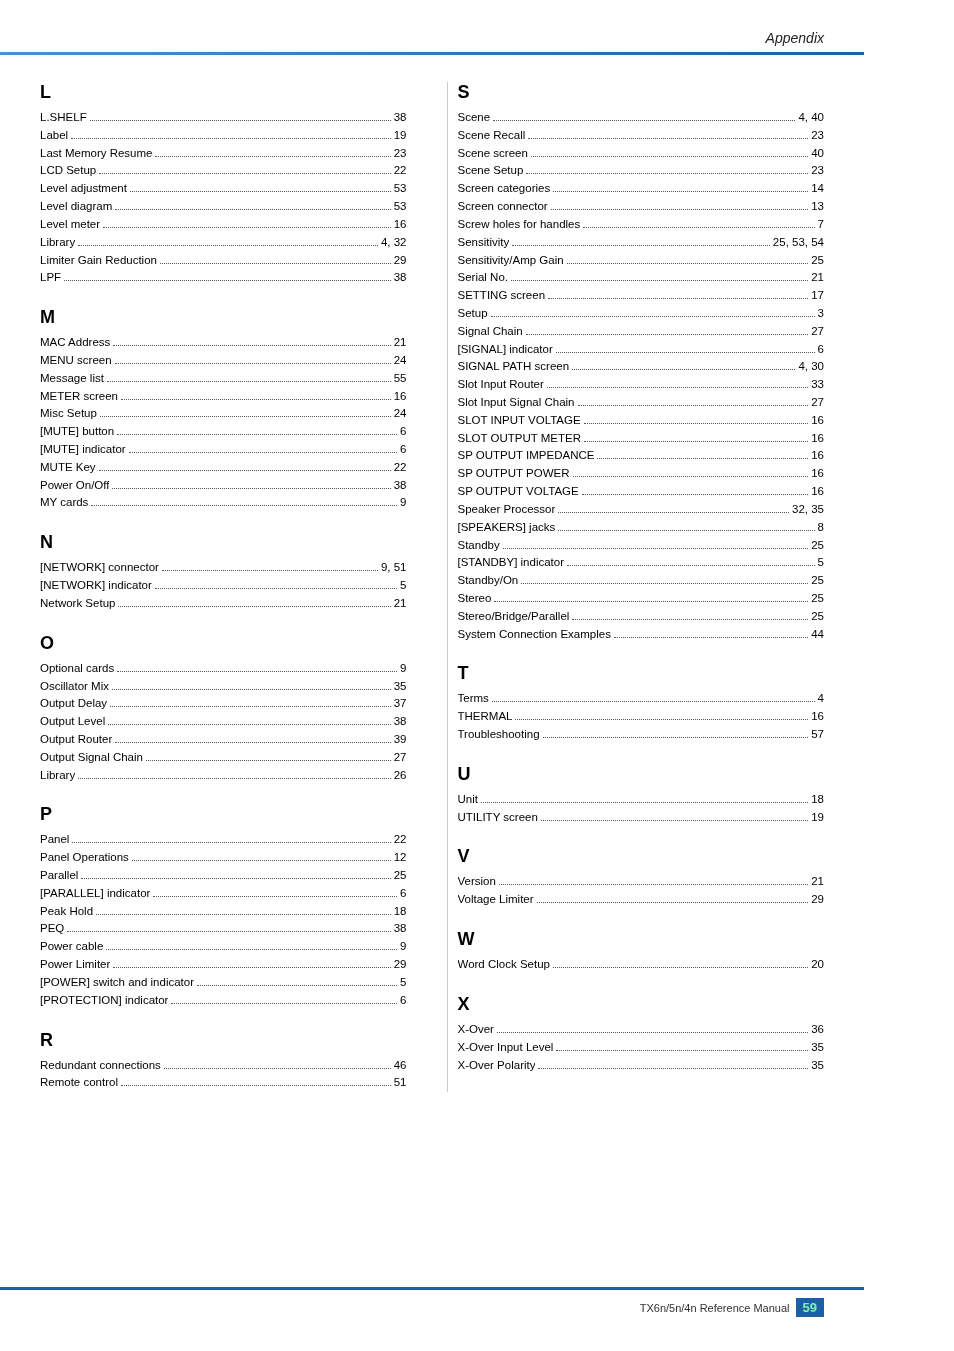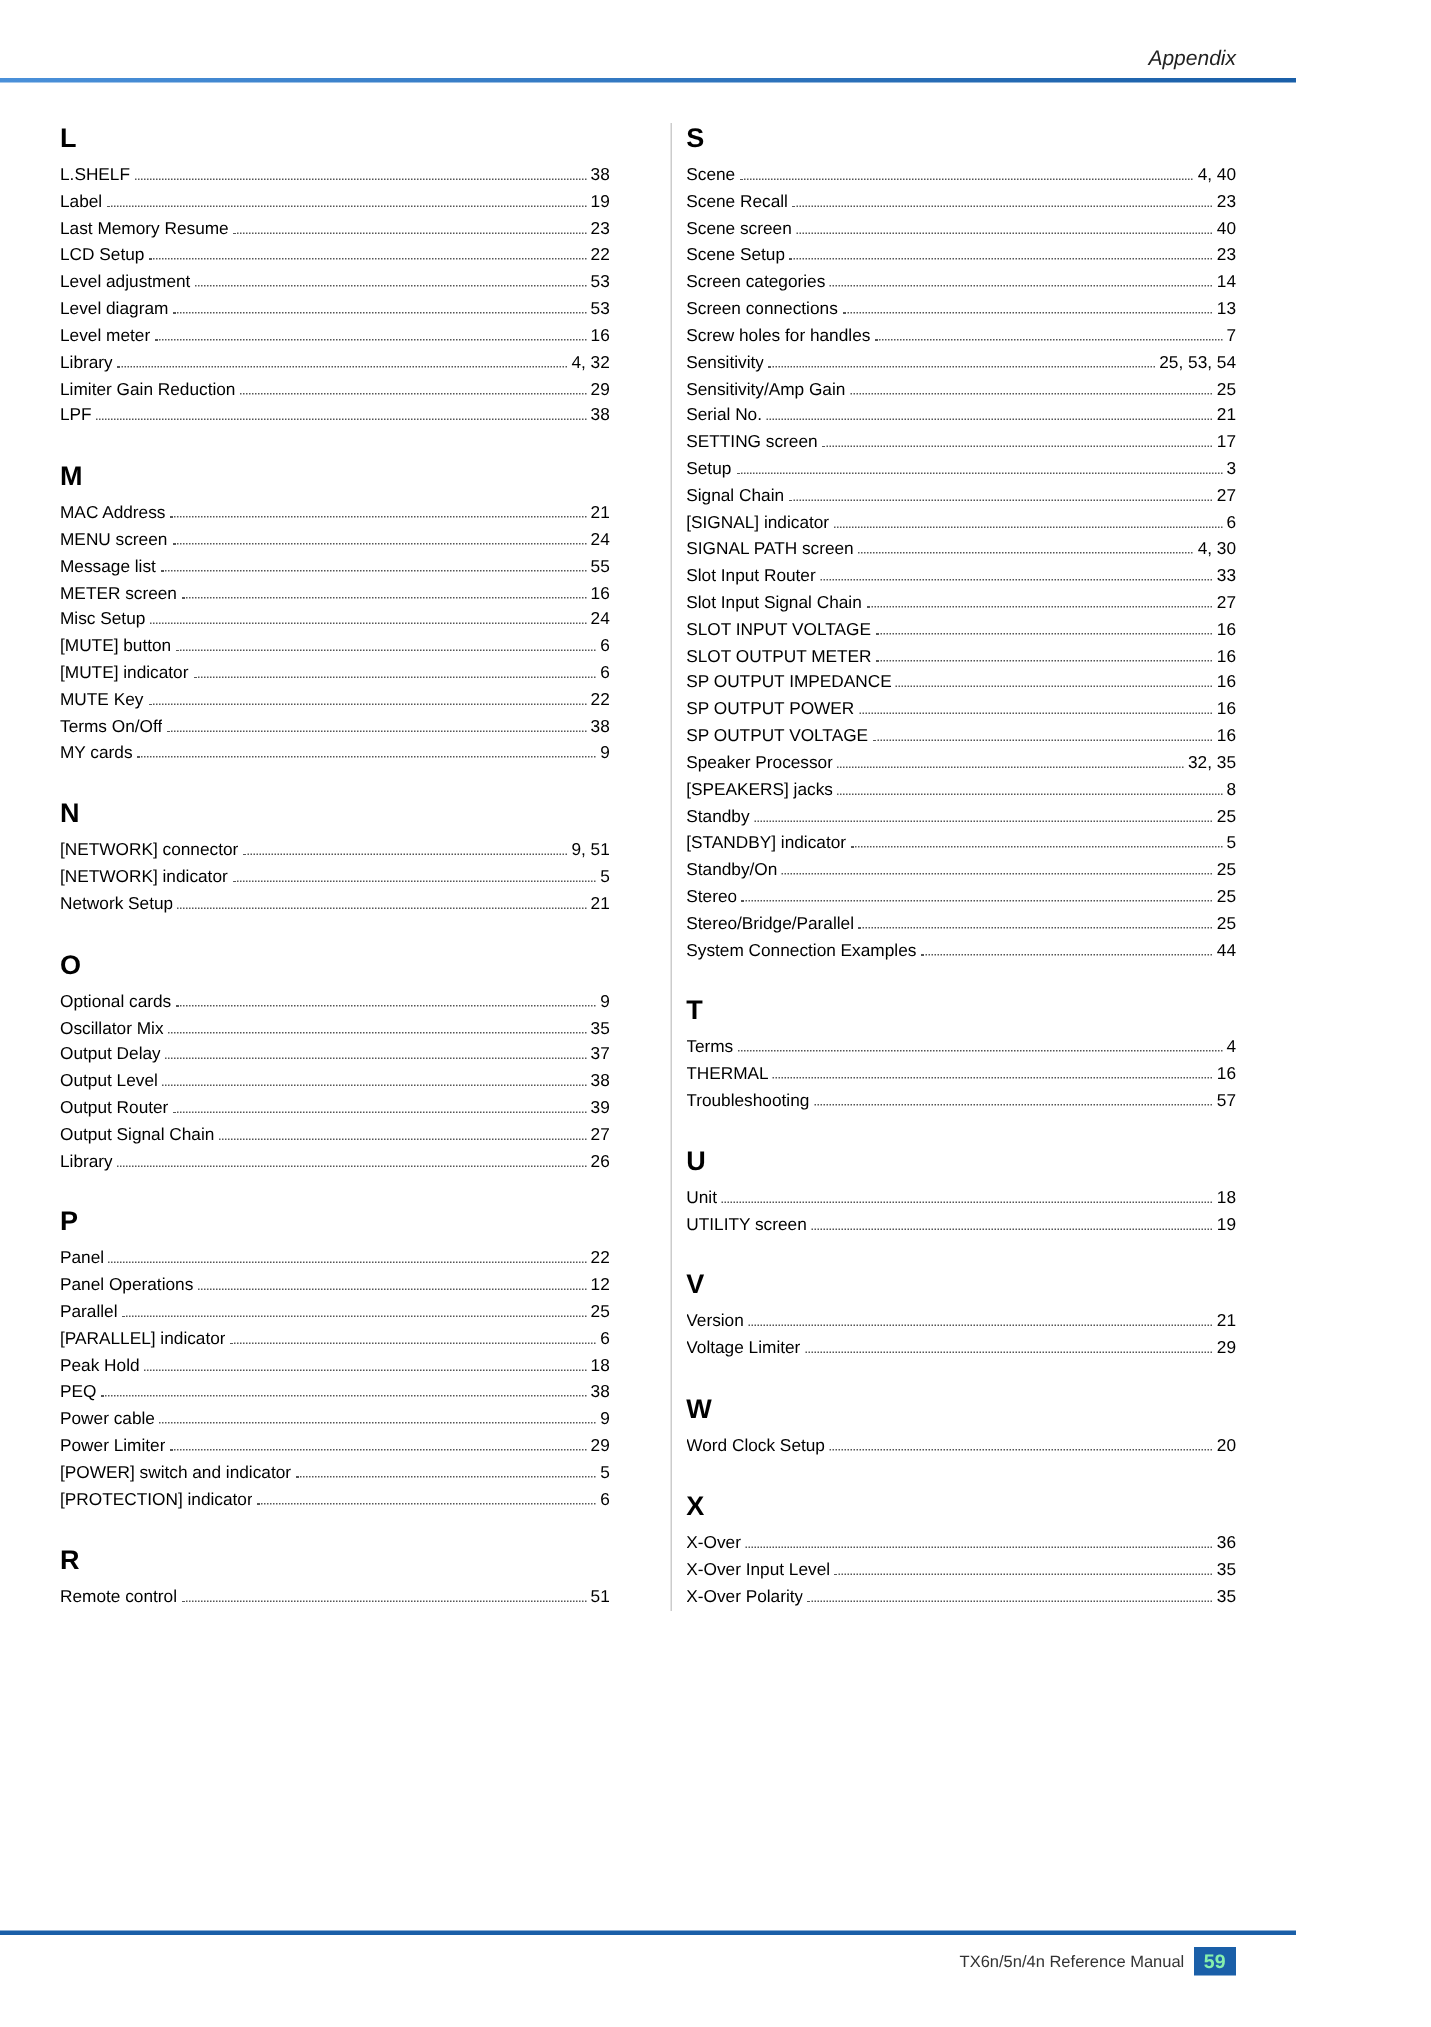"Screen connections" span.entry-label { text: connections -> connector }
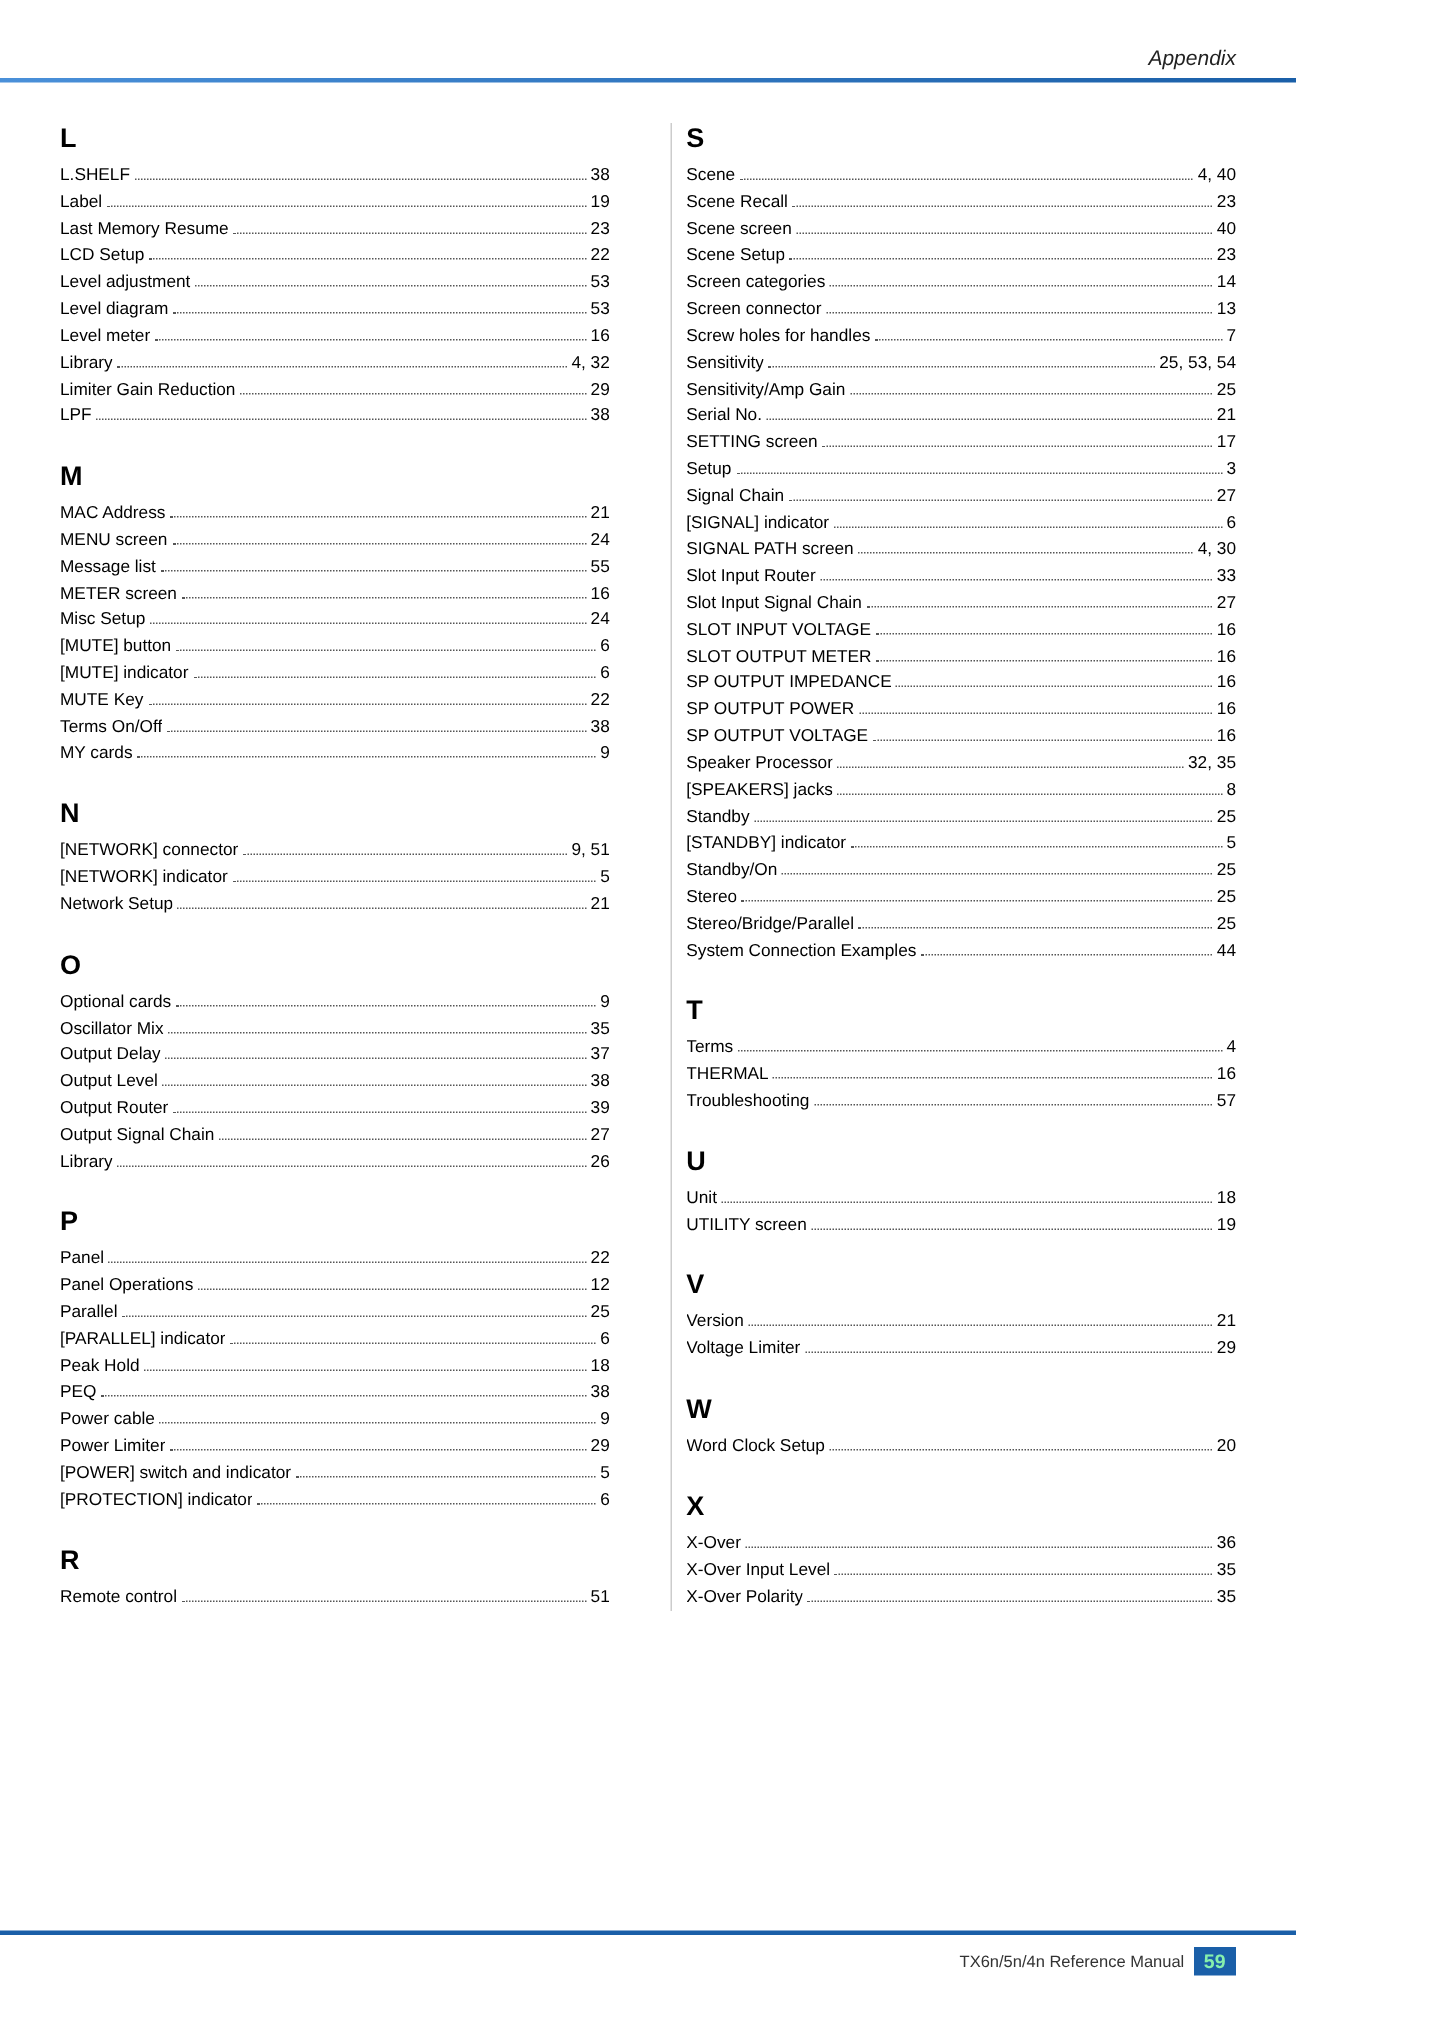"Terms On/Off" span.entry-label { text: Terms -> Power }
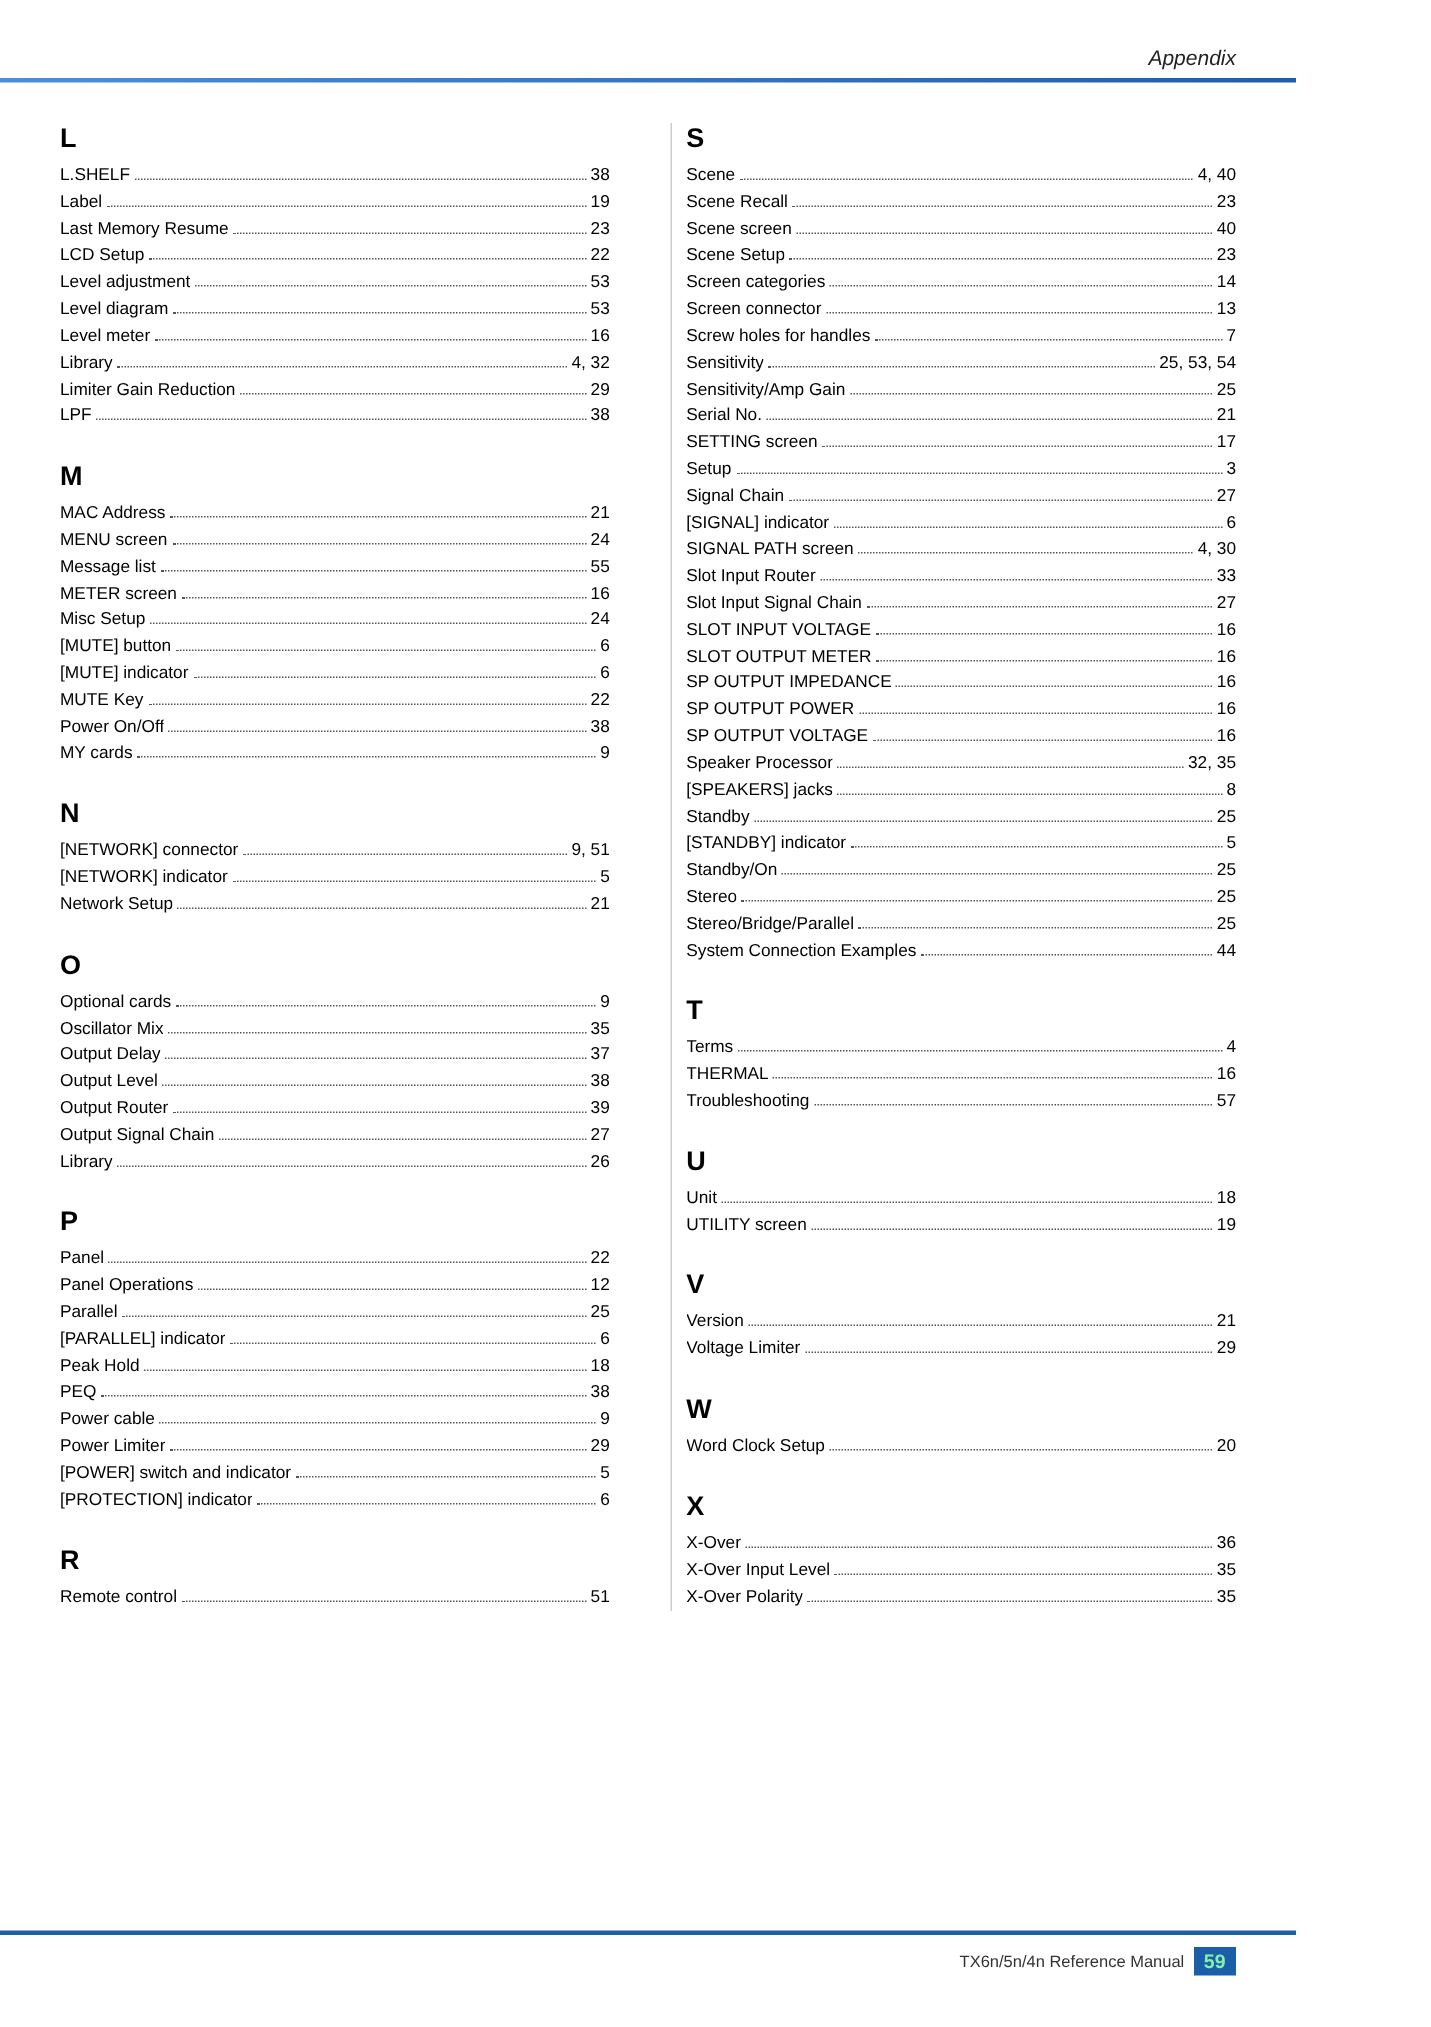"Redundant connections" div.index-entry { html: none -> <div> <span>Redundant connections</span> <span></span> <span>46</span> </div> }
